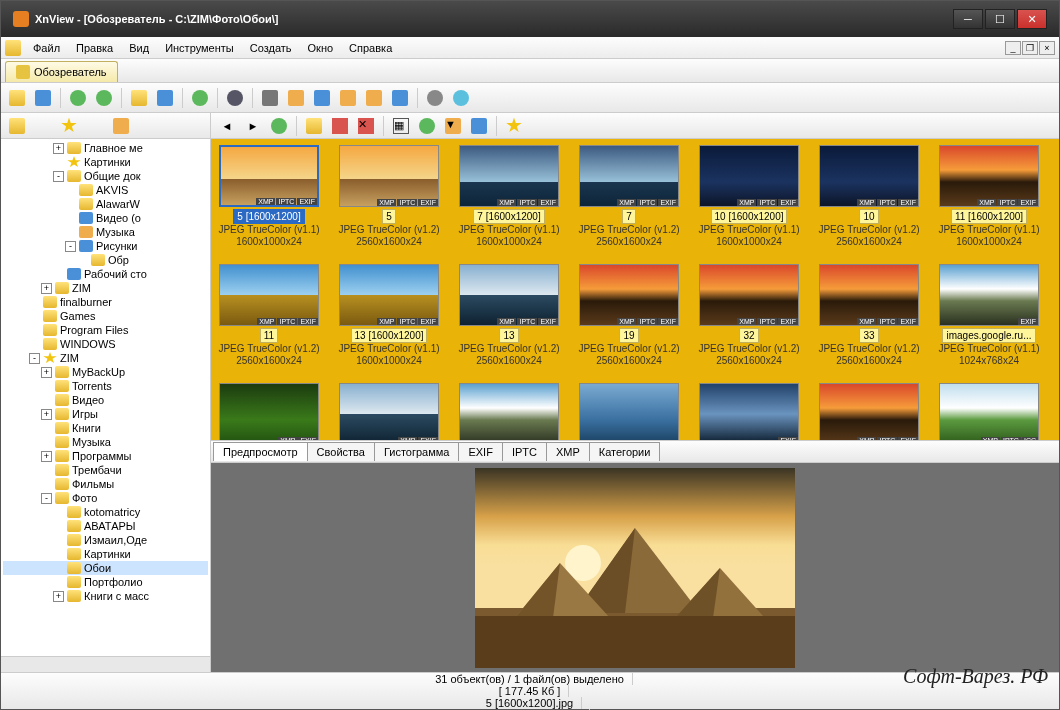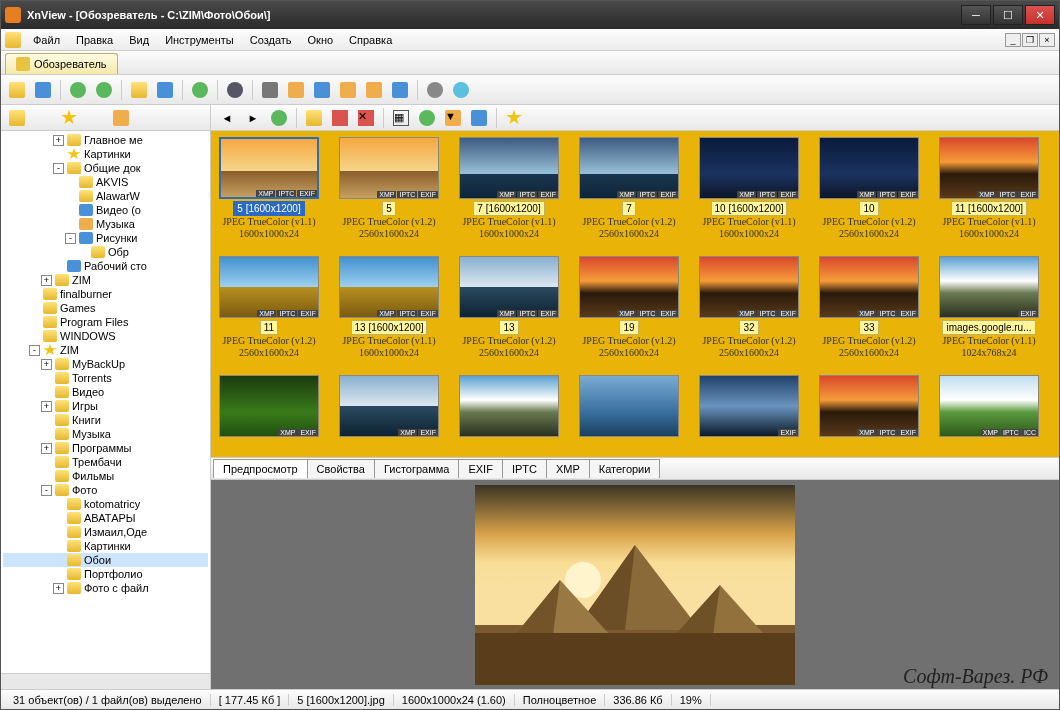"XnView - [Обозреватель -" .titlebar { height: 28px -> 36px; padding: 0 4px -> 0 12px }
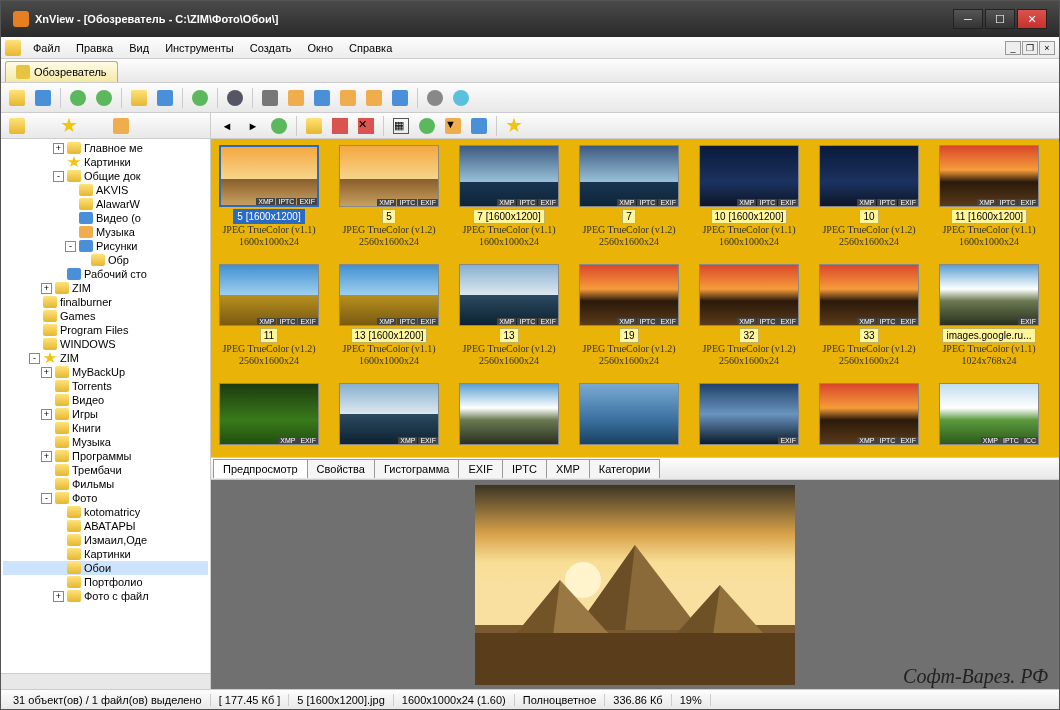"JPEG TrueColor (v1.1)" .thumb-info { font-family: Liberation Serif, serif -> none }
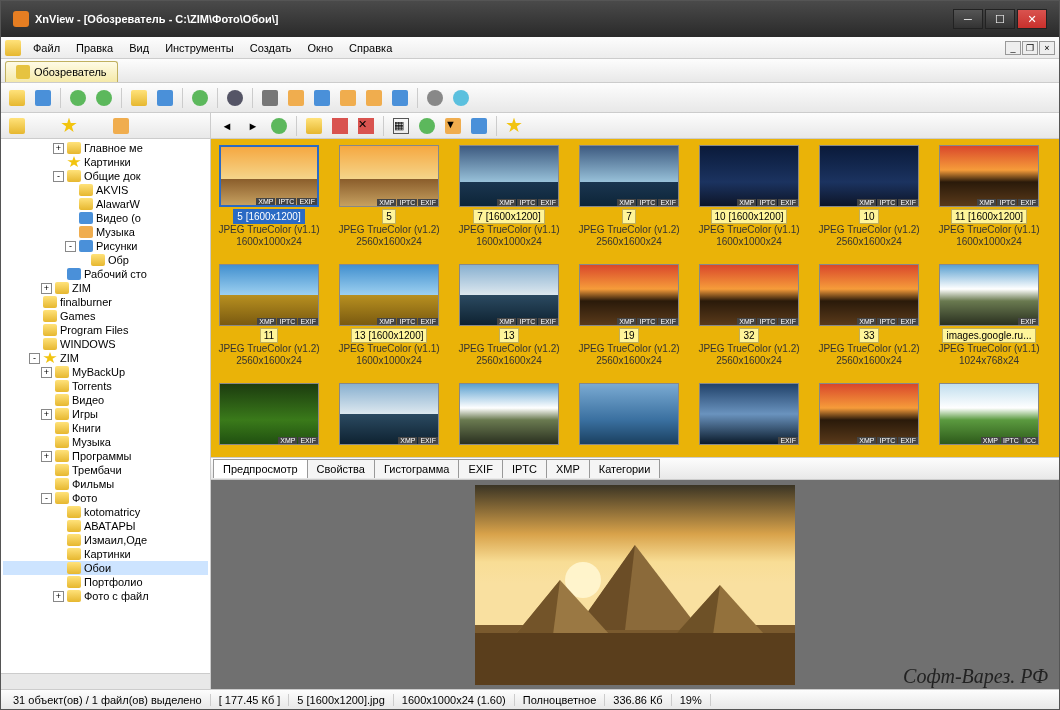"Фото с файл" span { text: Фото с файл -> Книги с масс }
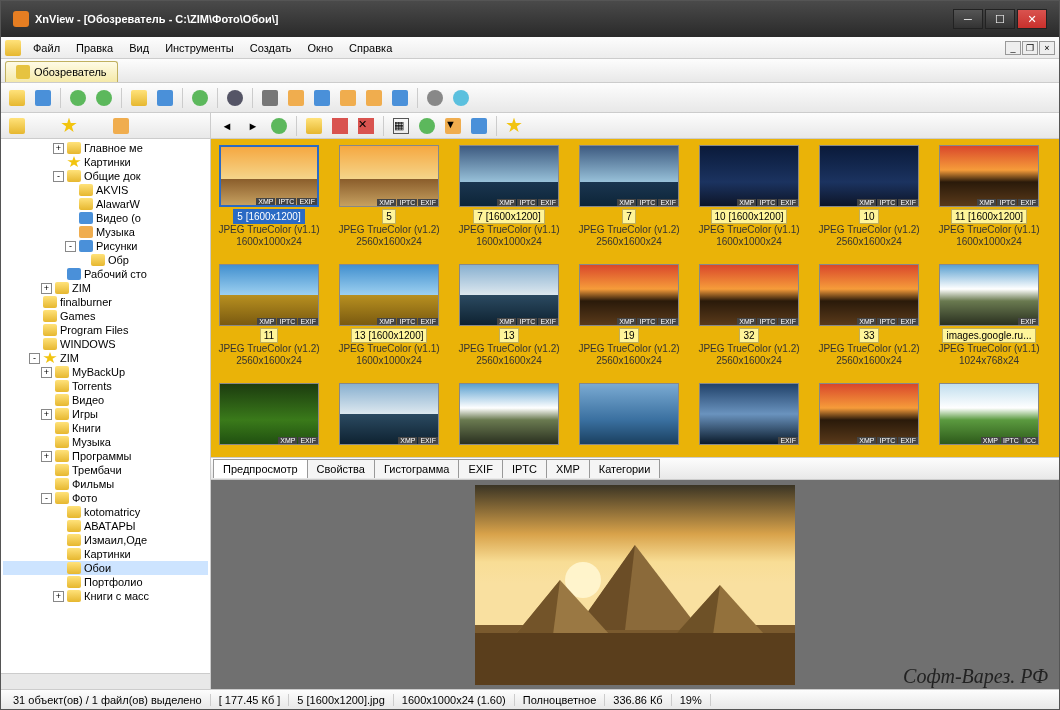"31 объект(ов) / 1 файл(ов)" .statusbar { flex-direction: none -> column; height: 20px -> 37px }
